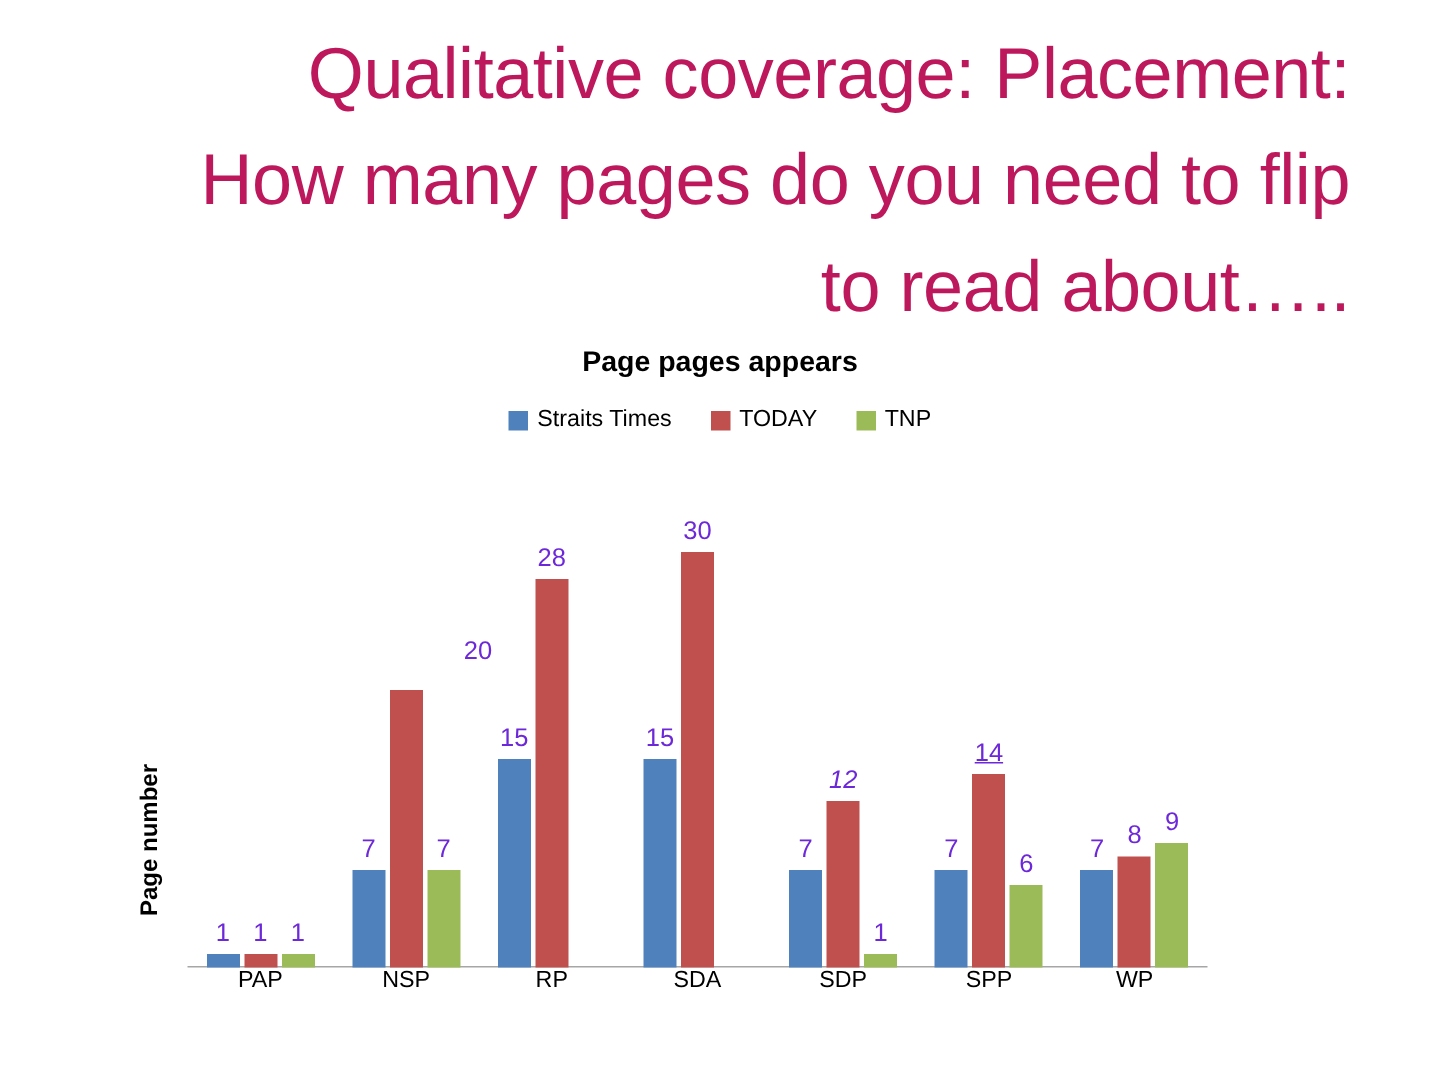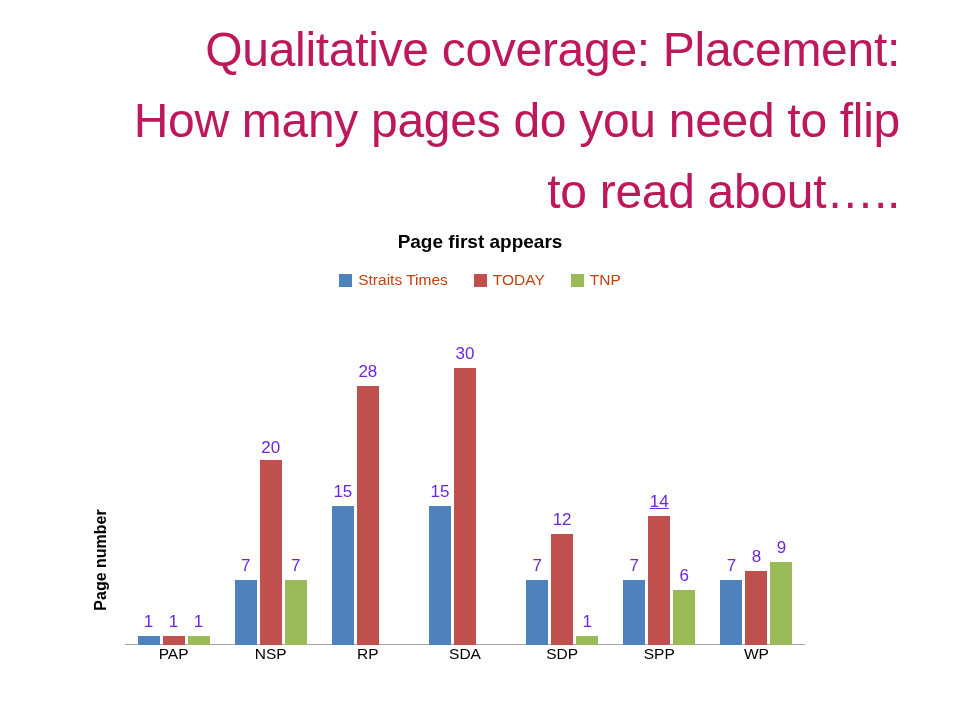"Page first appears" div { text: first -> pages }
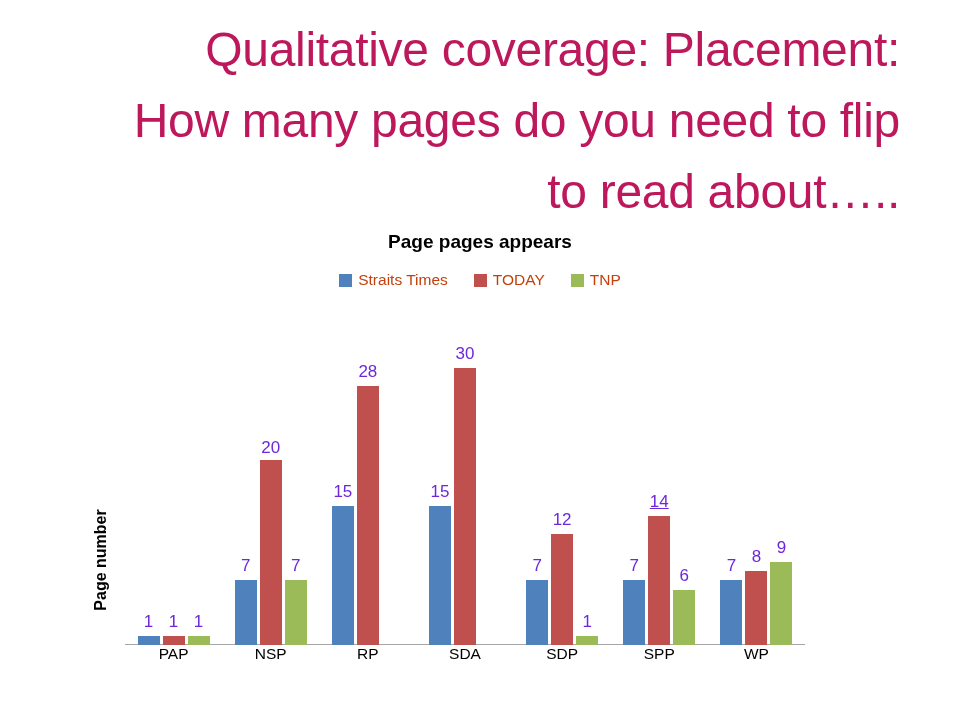"Straits Times" .legend-item { color: #c2410c -> #000000 }
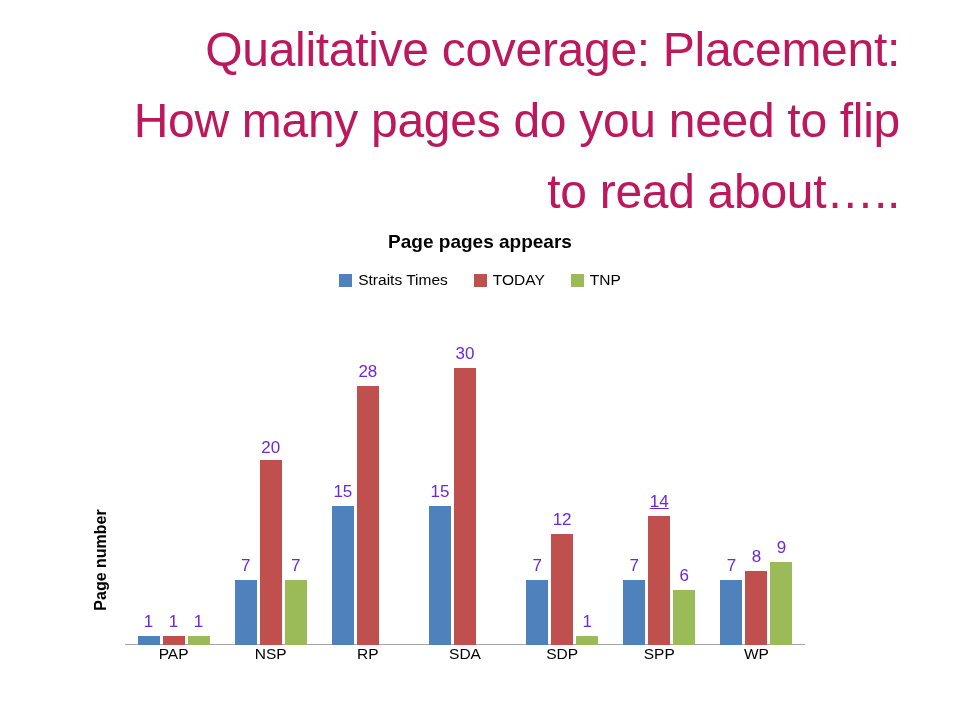"20" div.bar-label { bottom: 189px -> 203px; margin-left: none -> 48px }
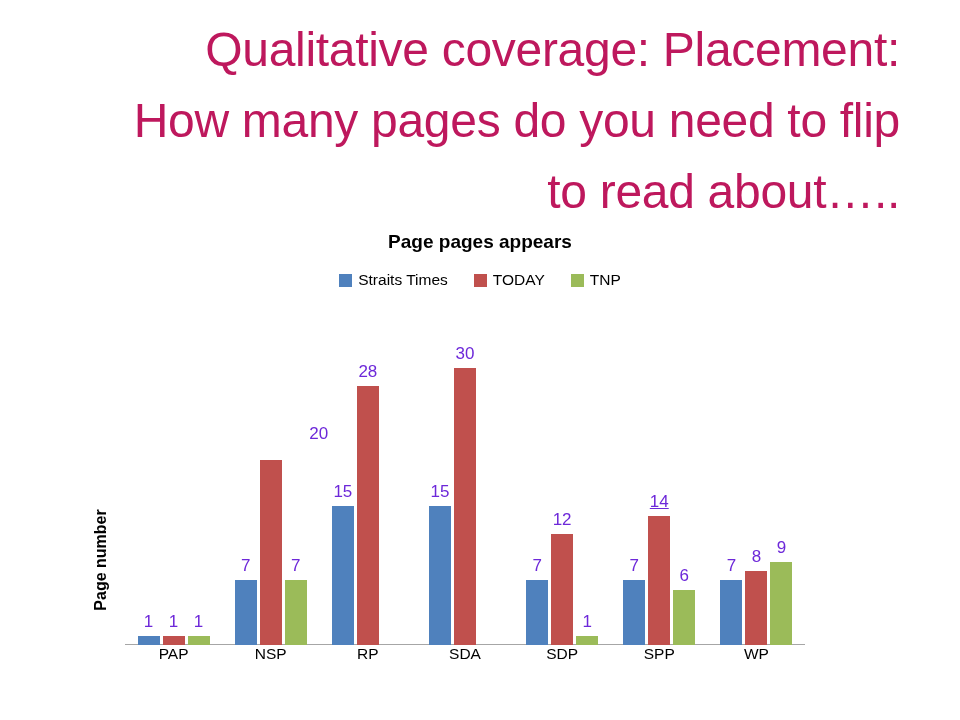"12" div.bar-label { font-style: none -> italic }
